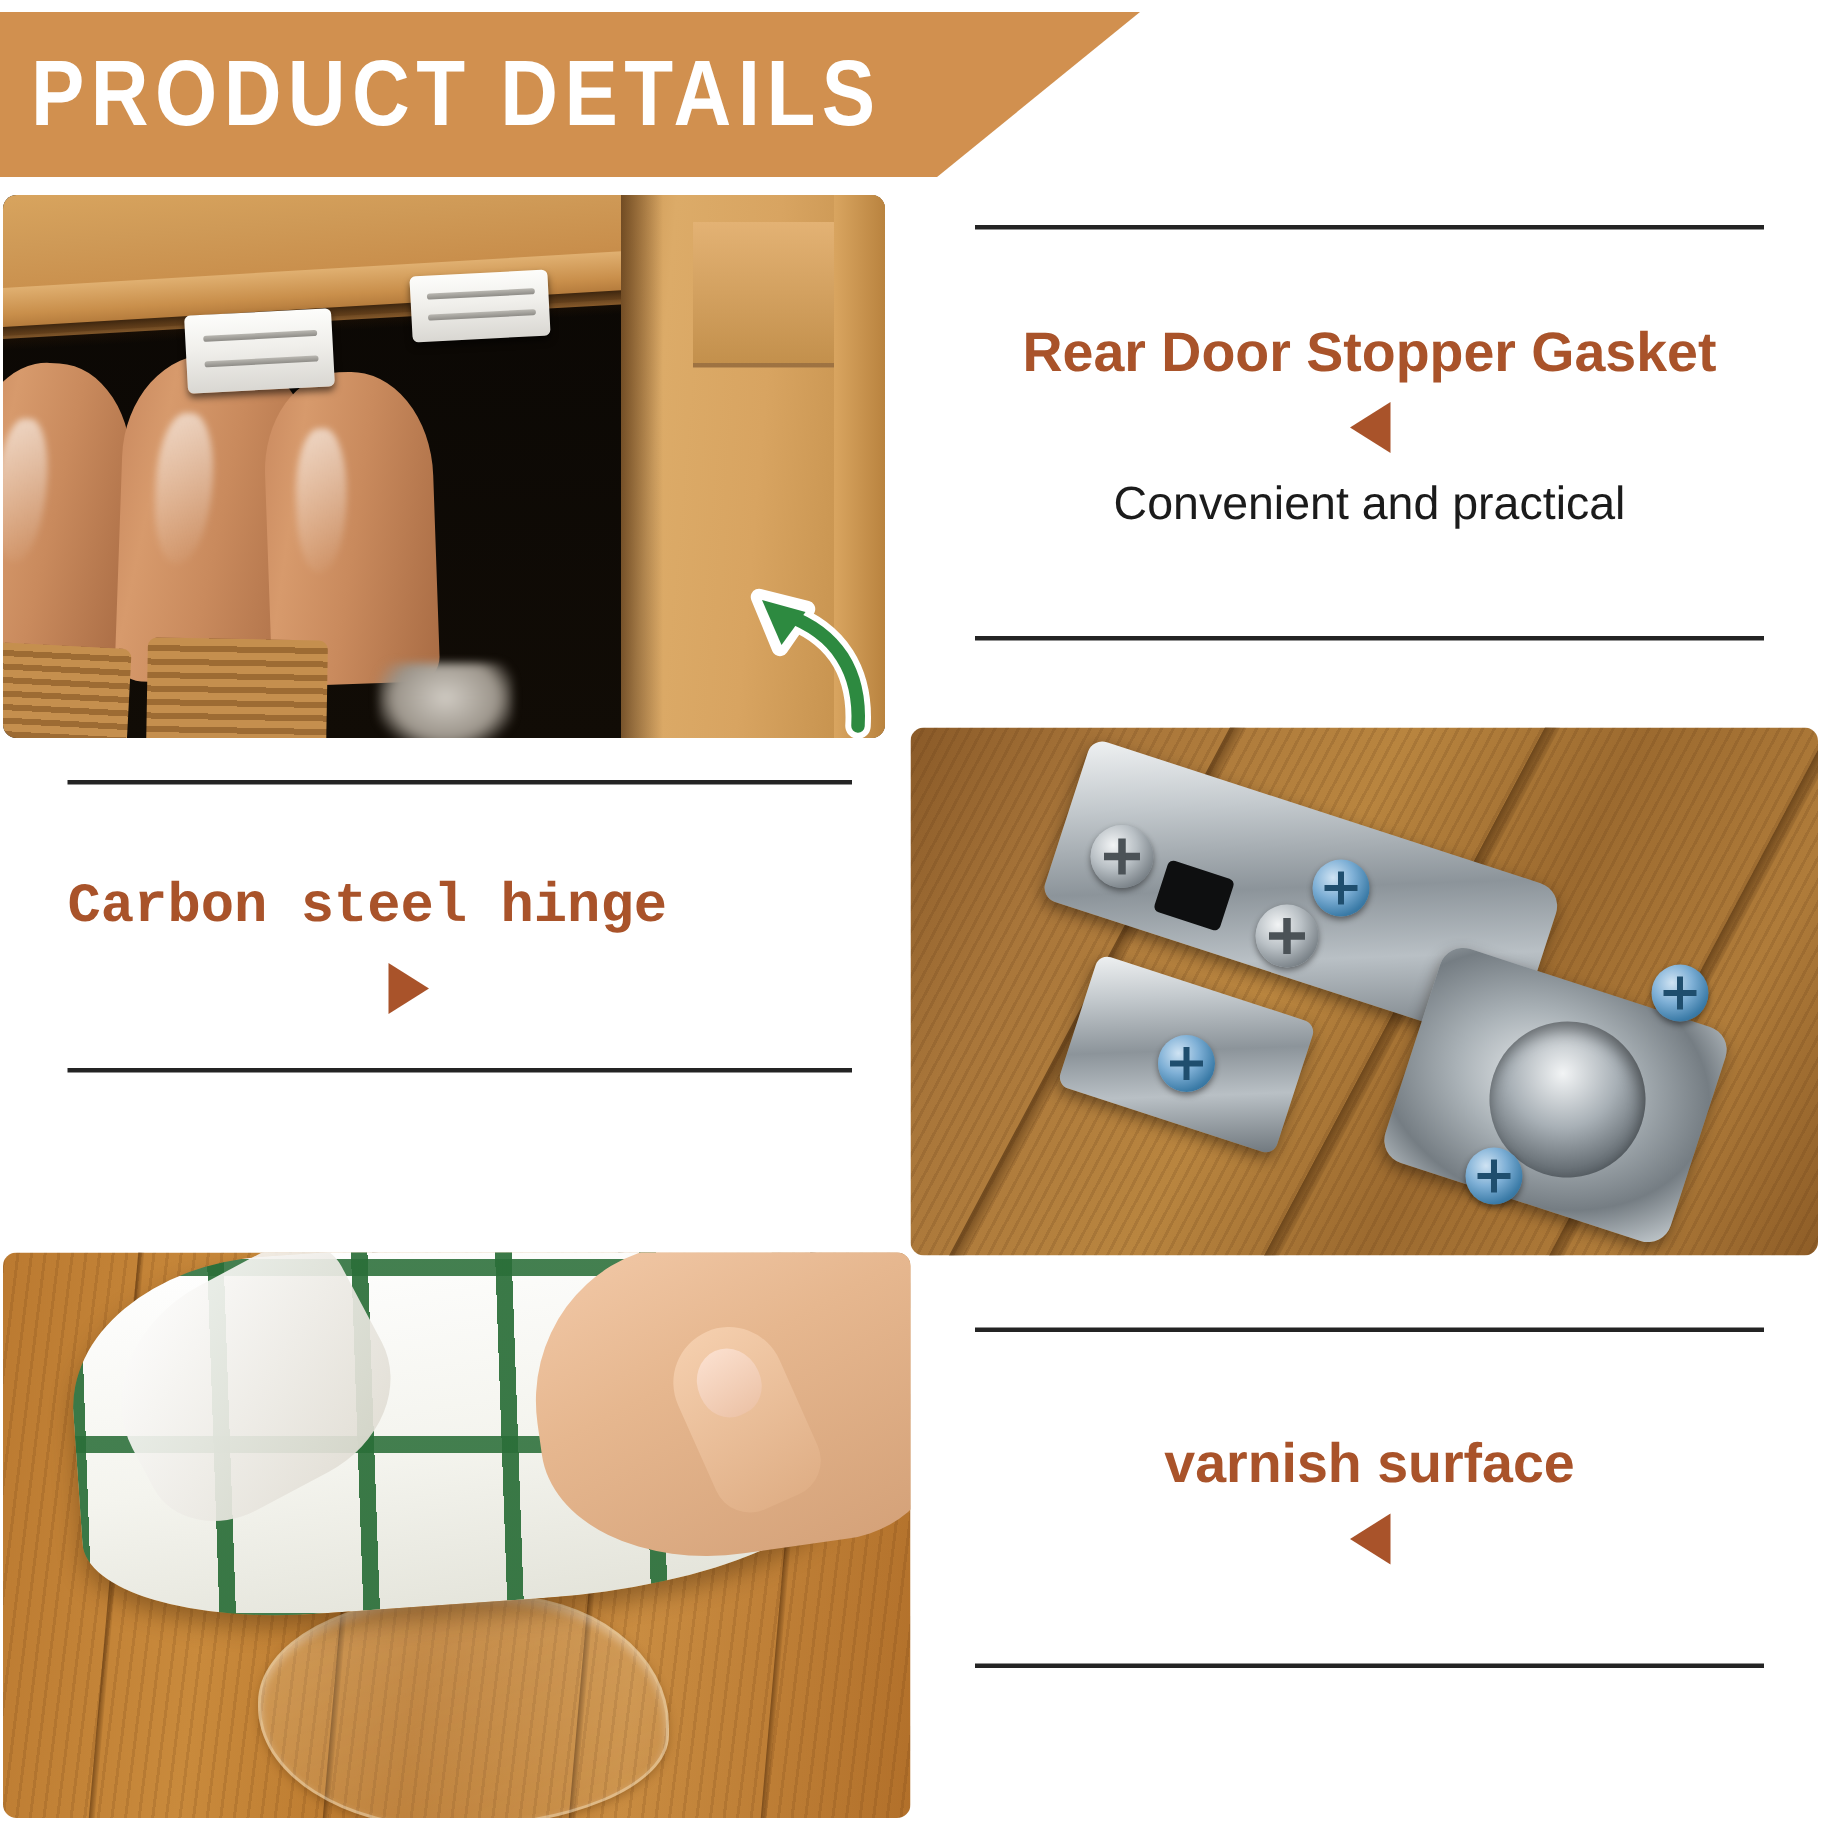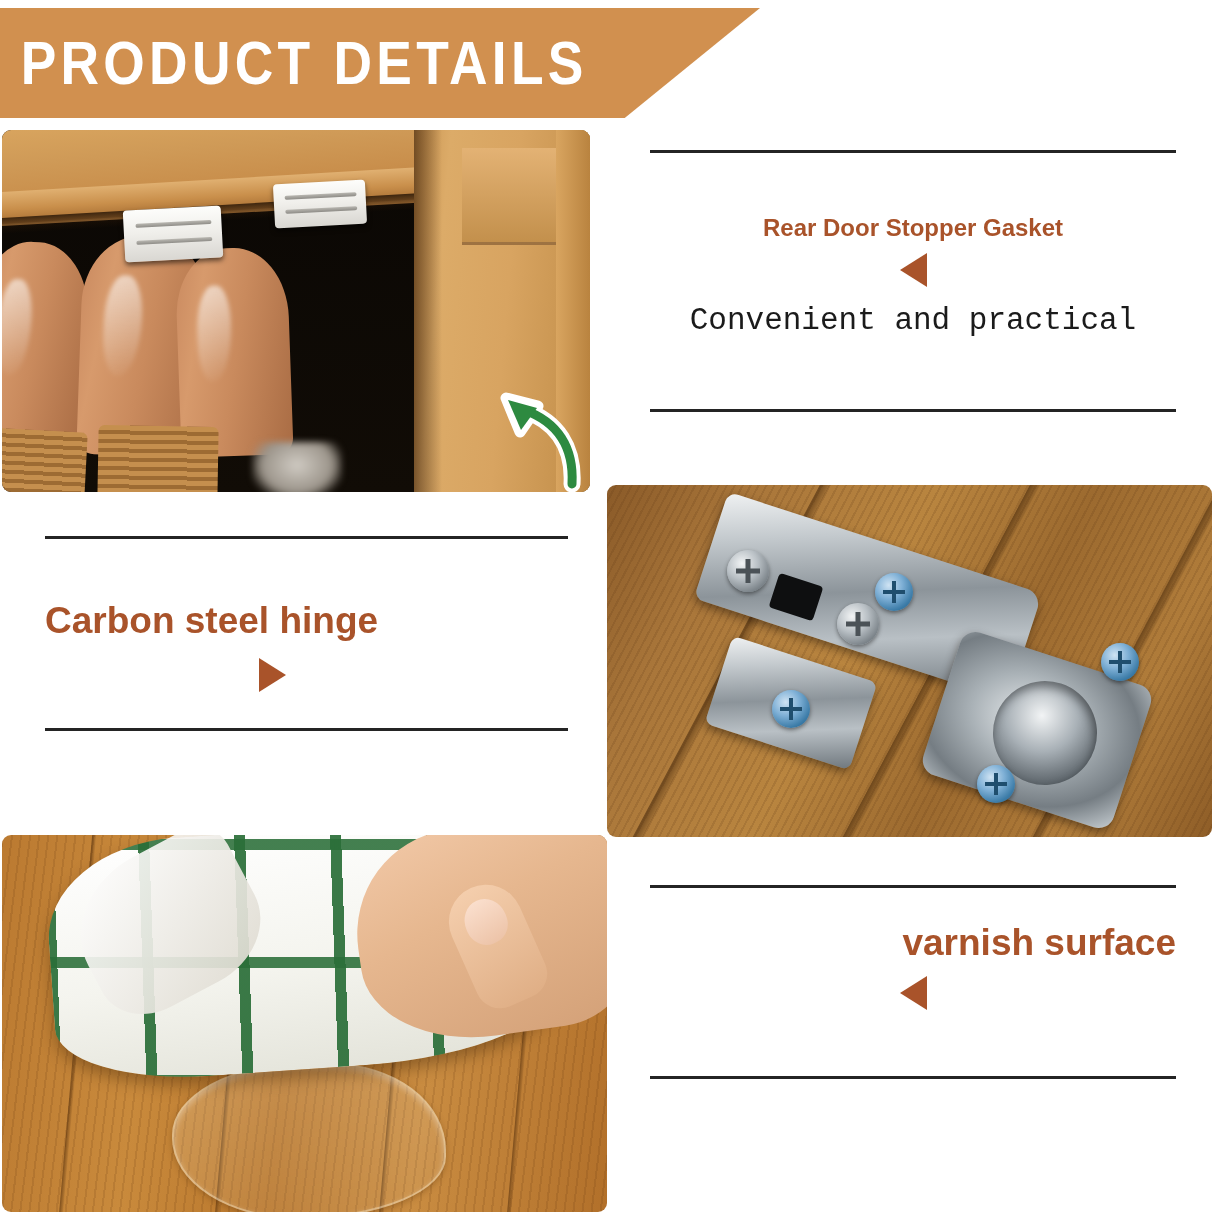"Rear Door Stopper Gasket" #tb-stopper .tb-title { font-size: 24px -> 37px }
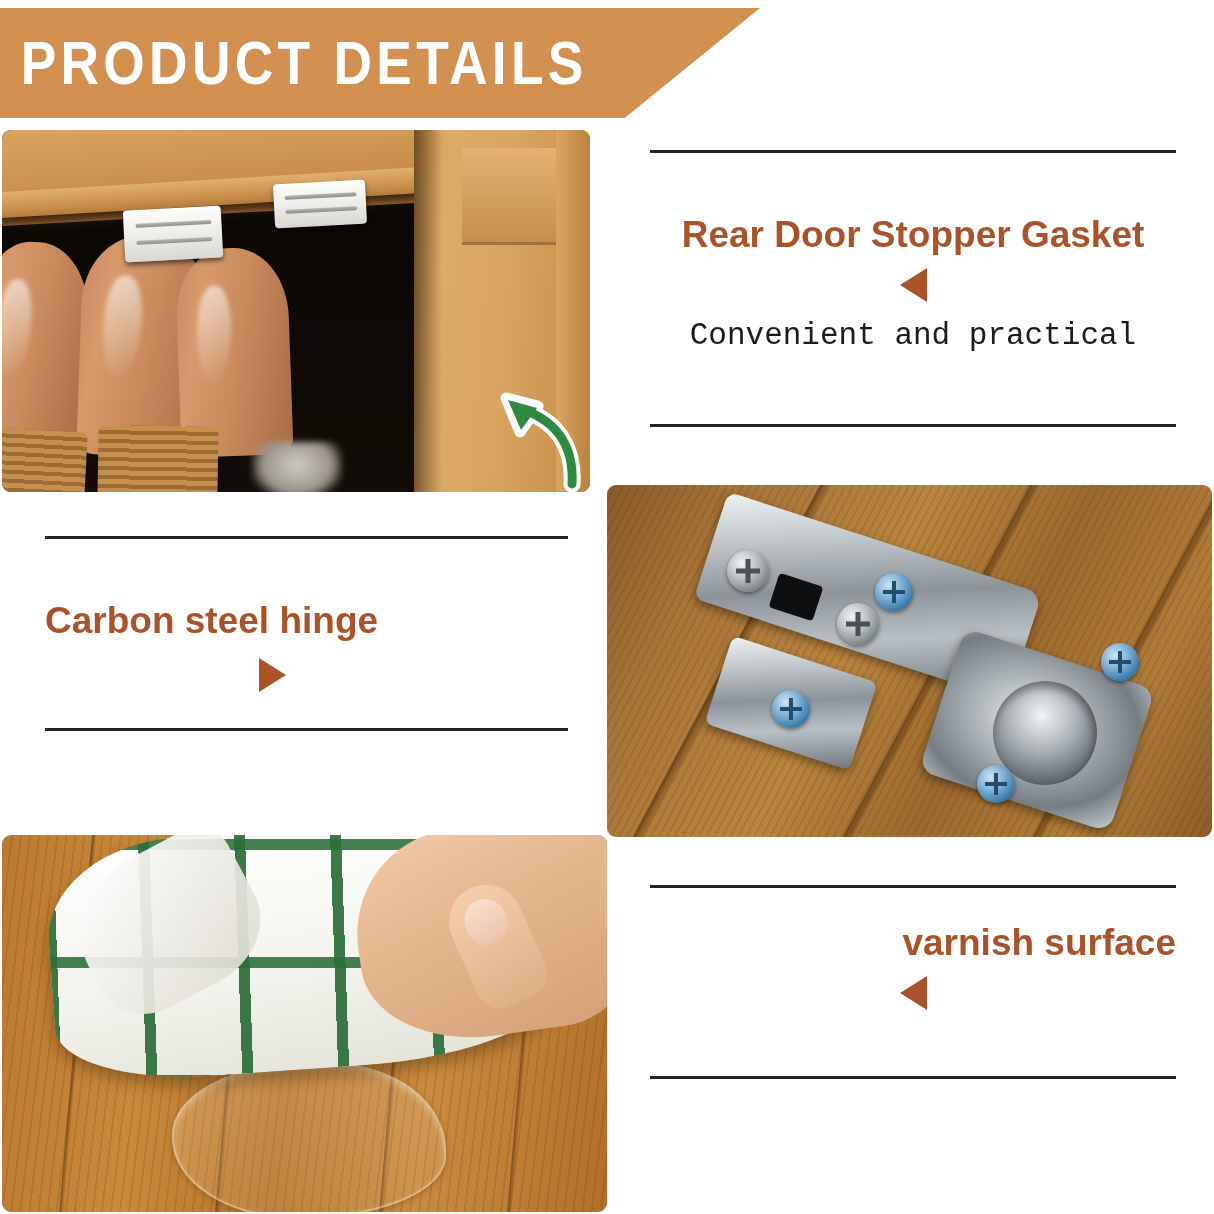"Convenient and practical" #tb-stopper .tb-body { font-family: Liberation Mono, monospace -> none }
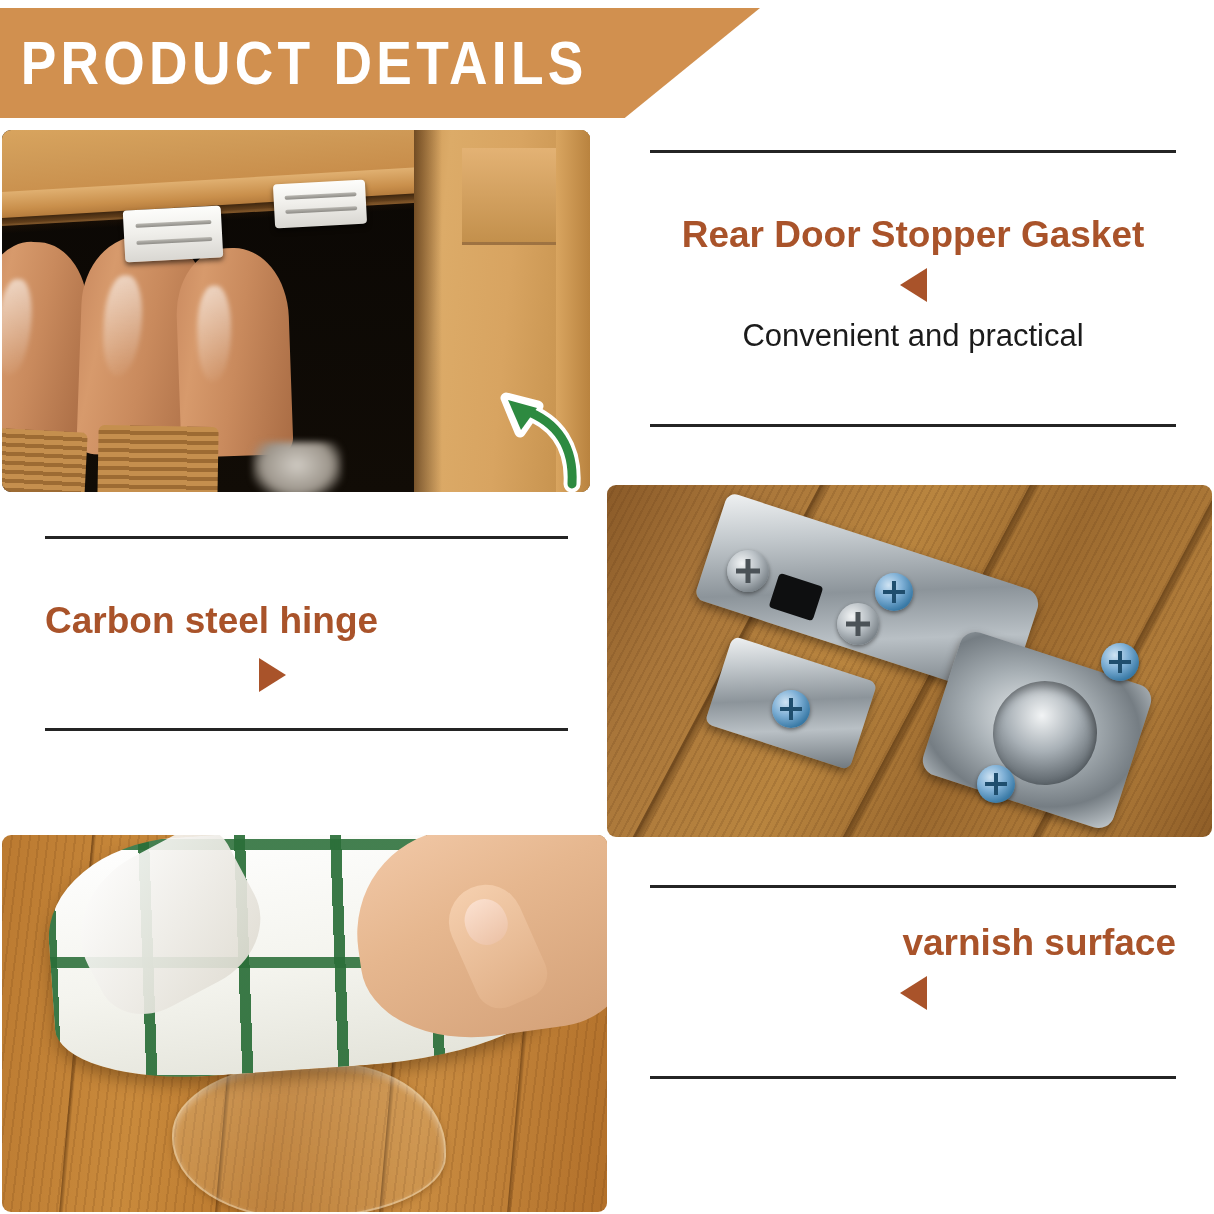"Carbon steel hinge" #tb-hinge { font-family: none -> Liberation Mono, monospace; top: 536px -> 520px }
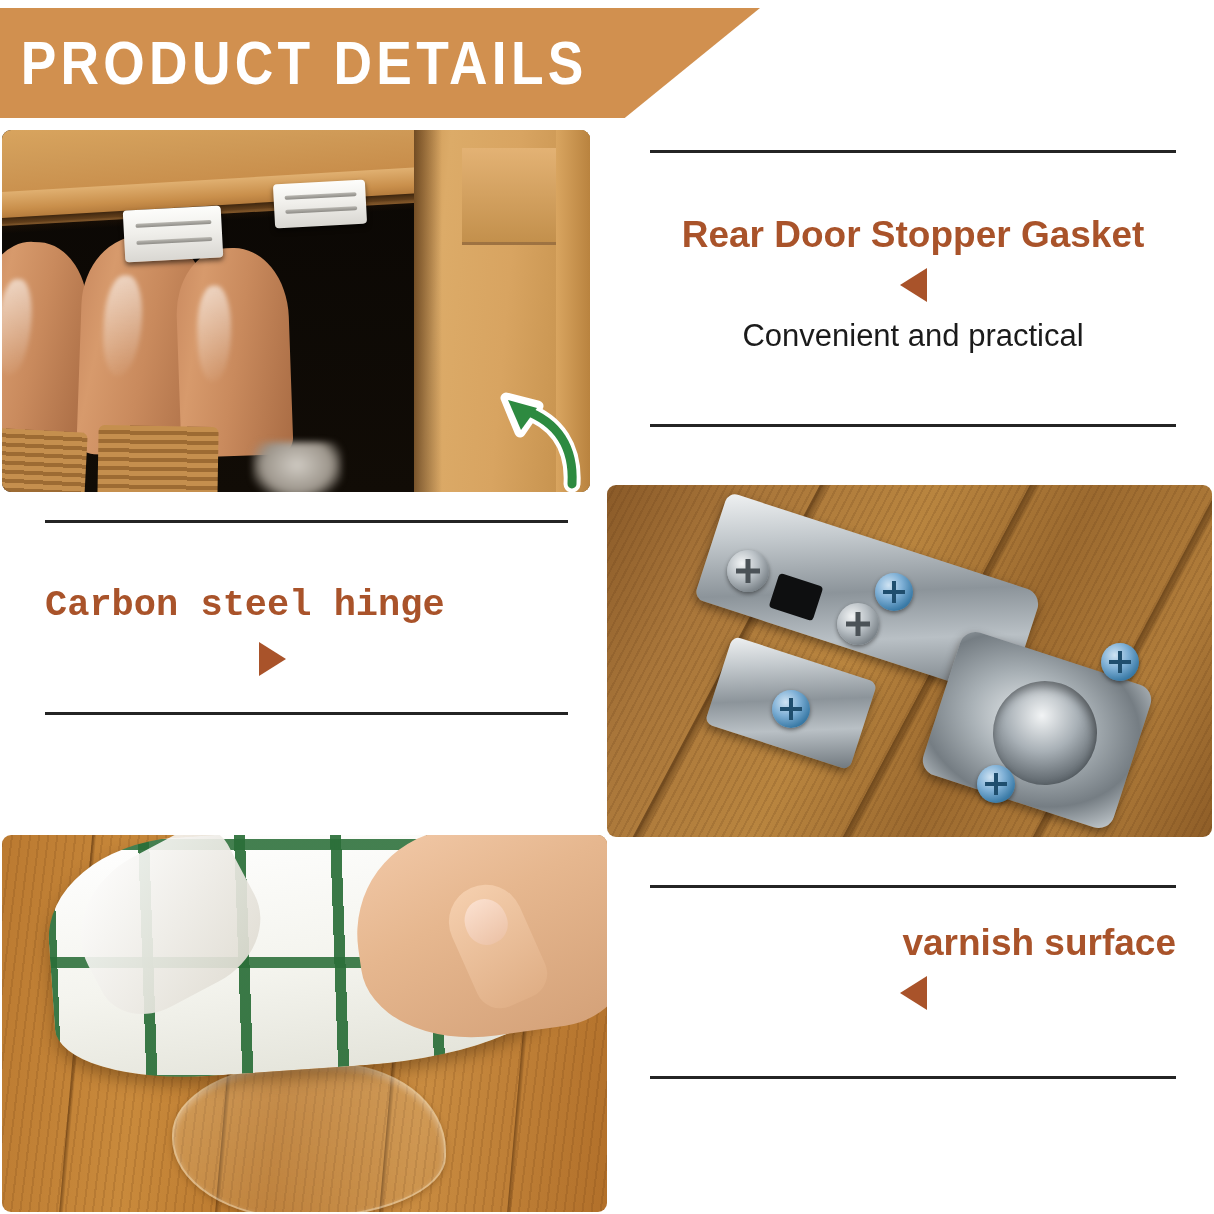"varnish surface" #tb-varnish .tb-title { margin-top: 35px -> 68px; text-align: right -> center }
